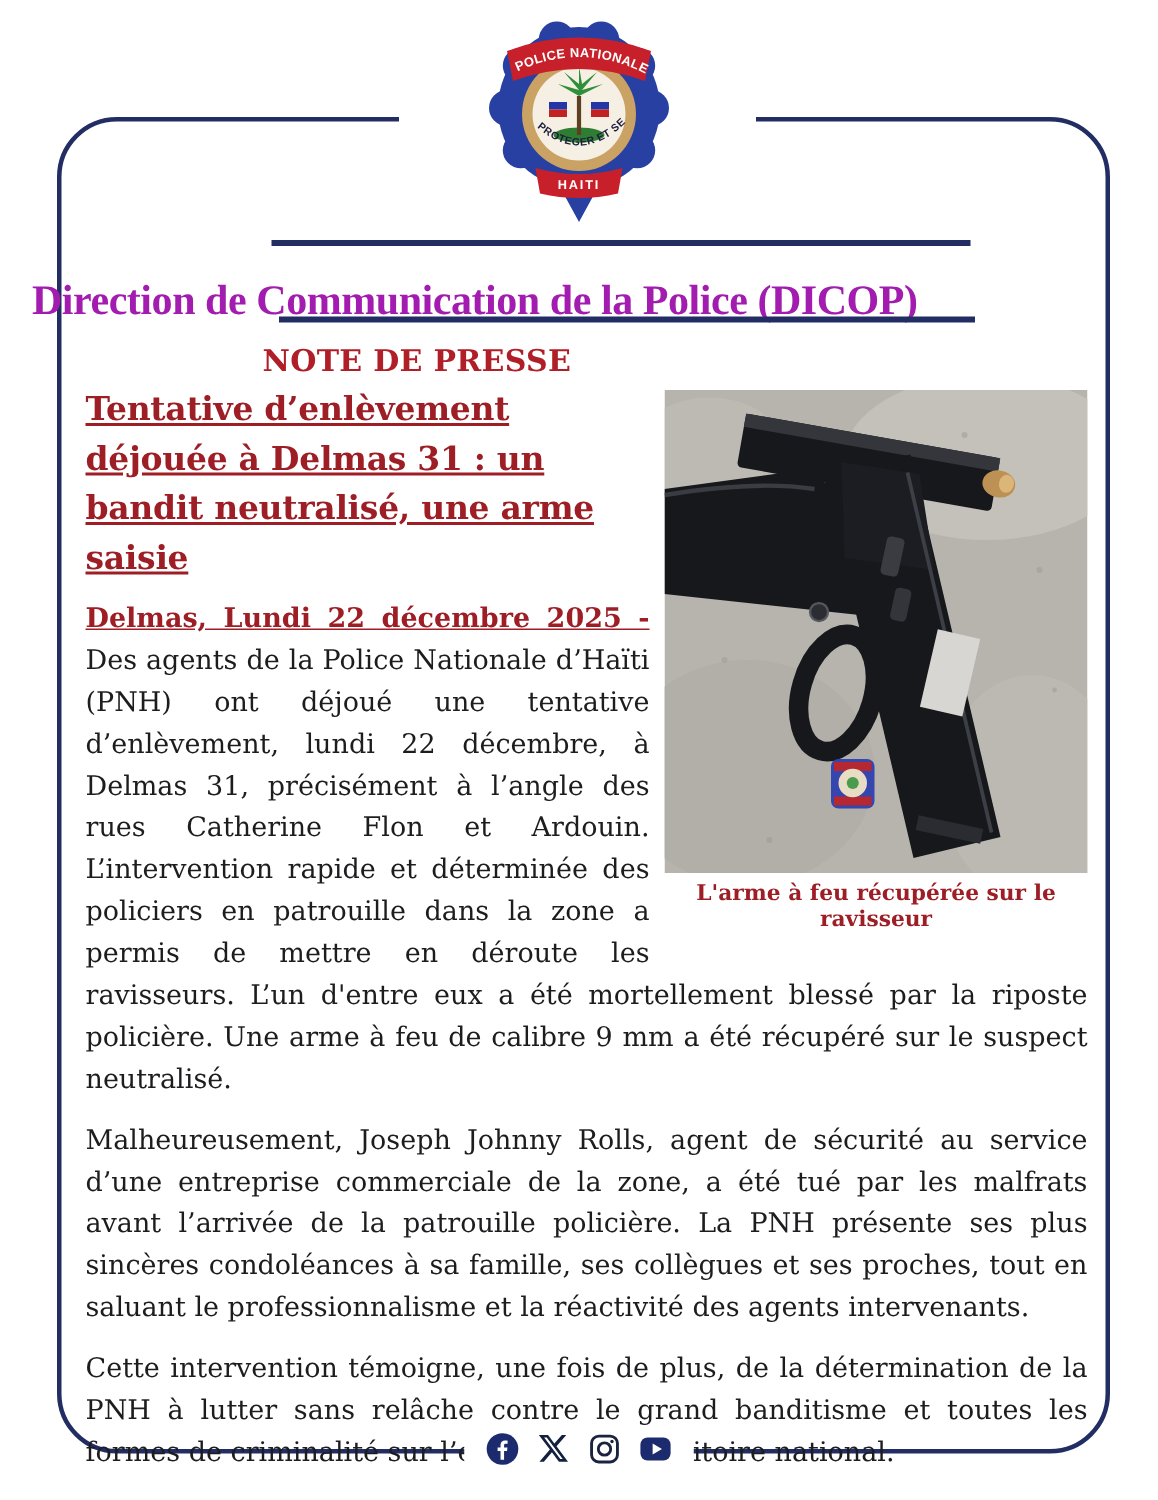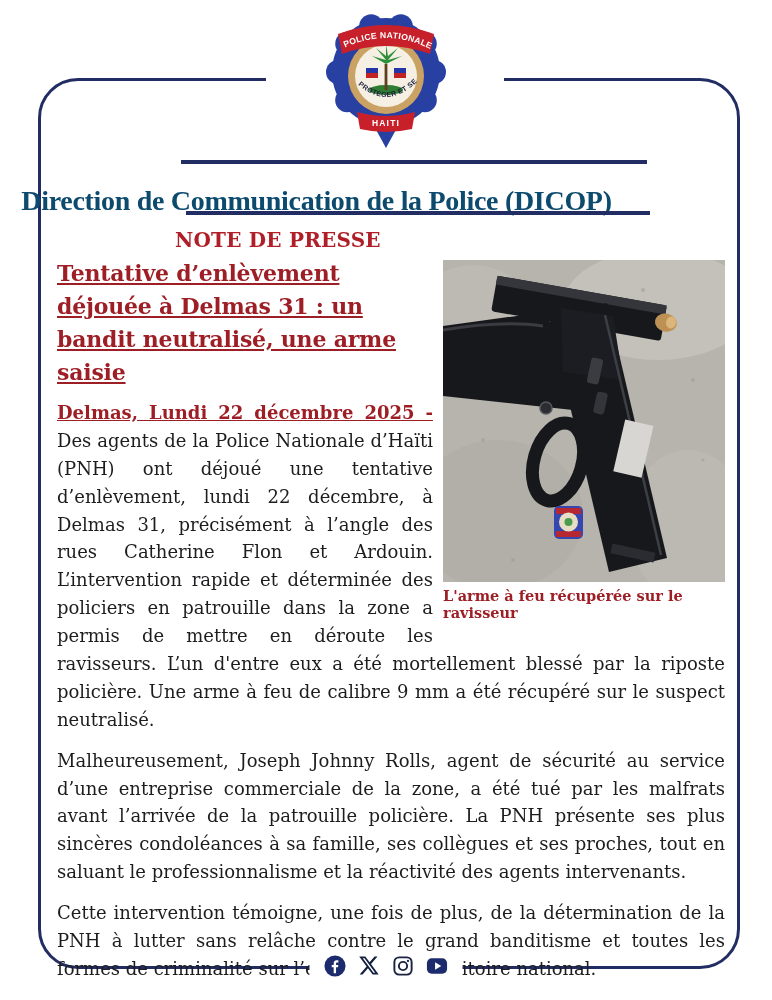"Direction de Communication de la" .page-title { color: #0c4a6e -> #a21caf }
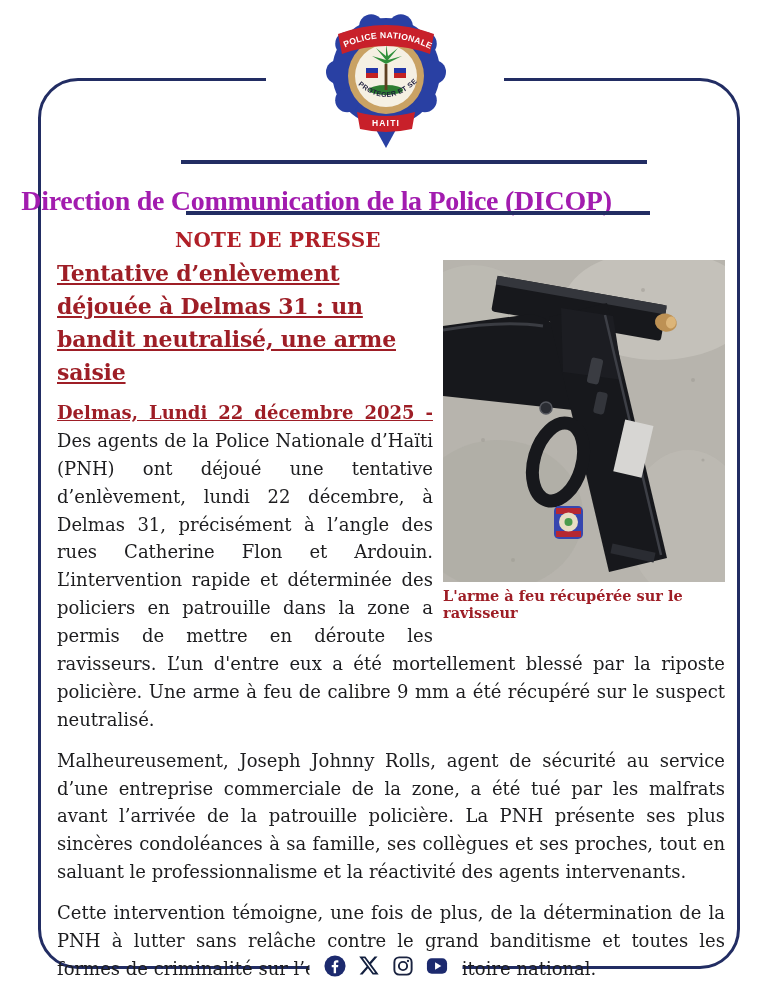"L'arme à feu récupérée sur" .photo-fig { text-align: none -> center }
